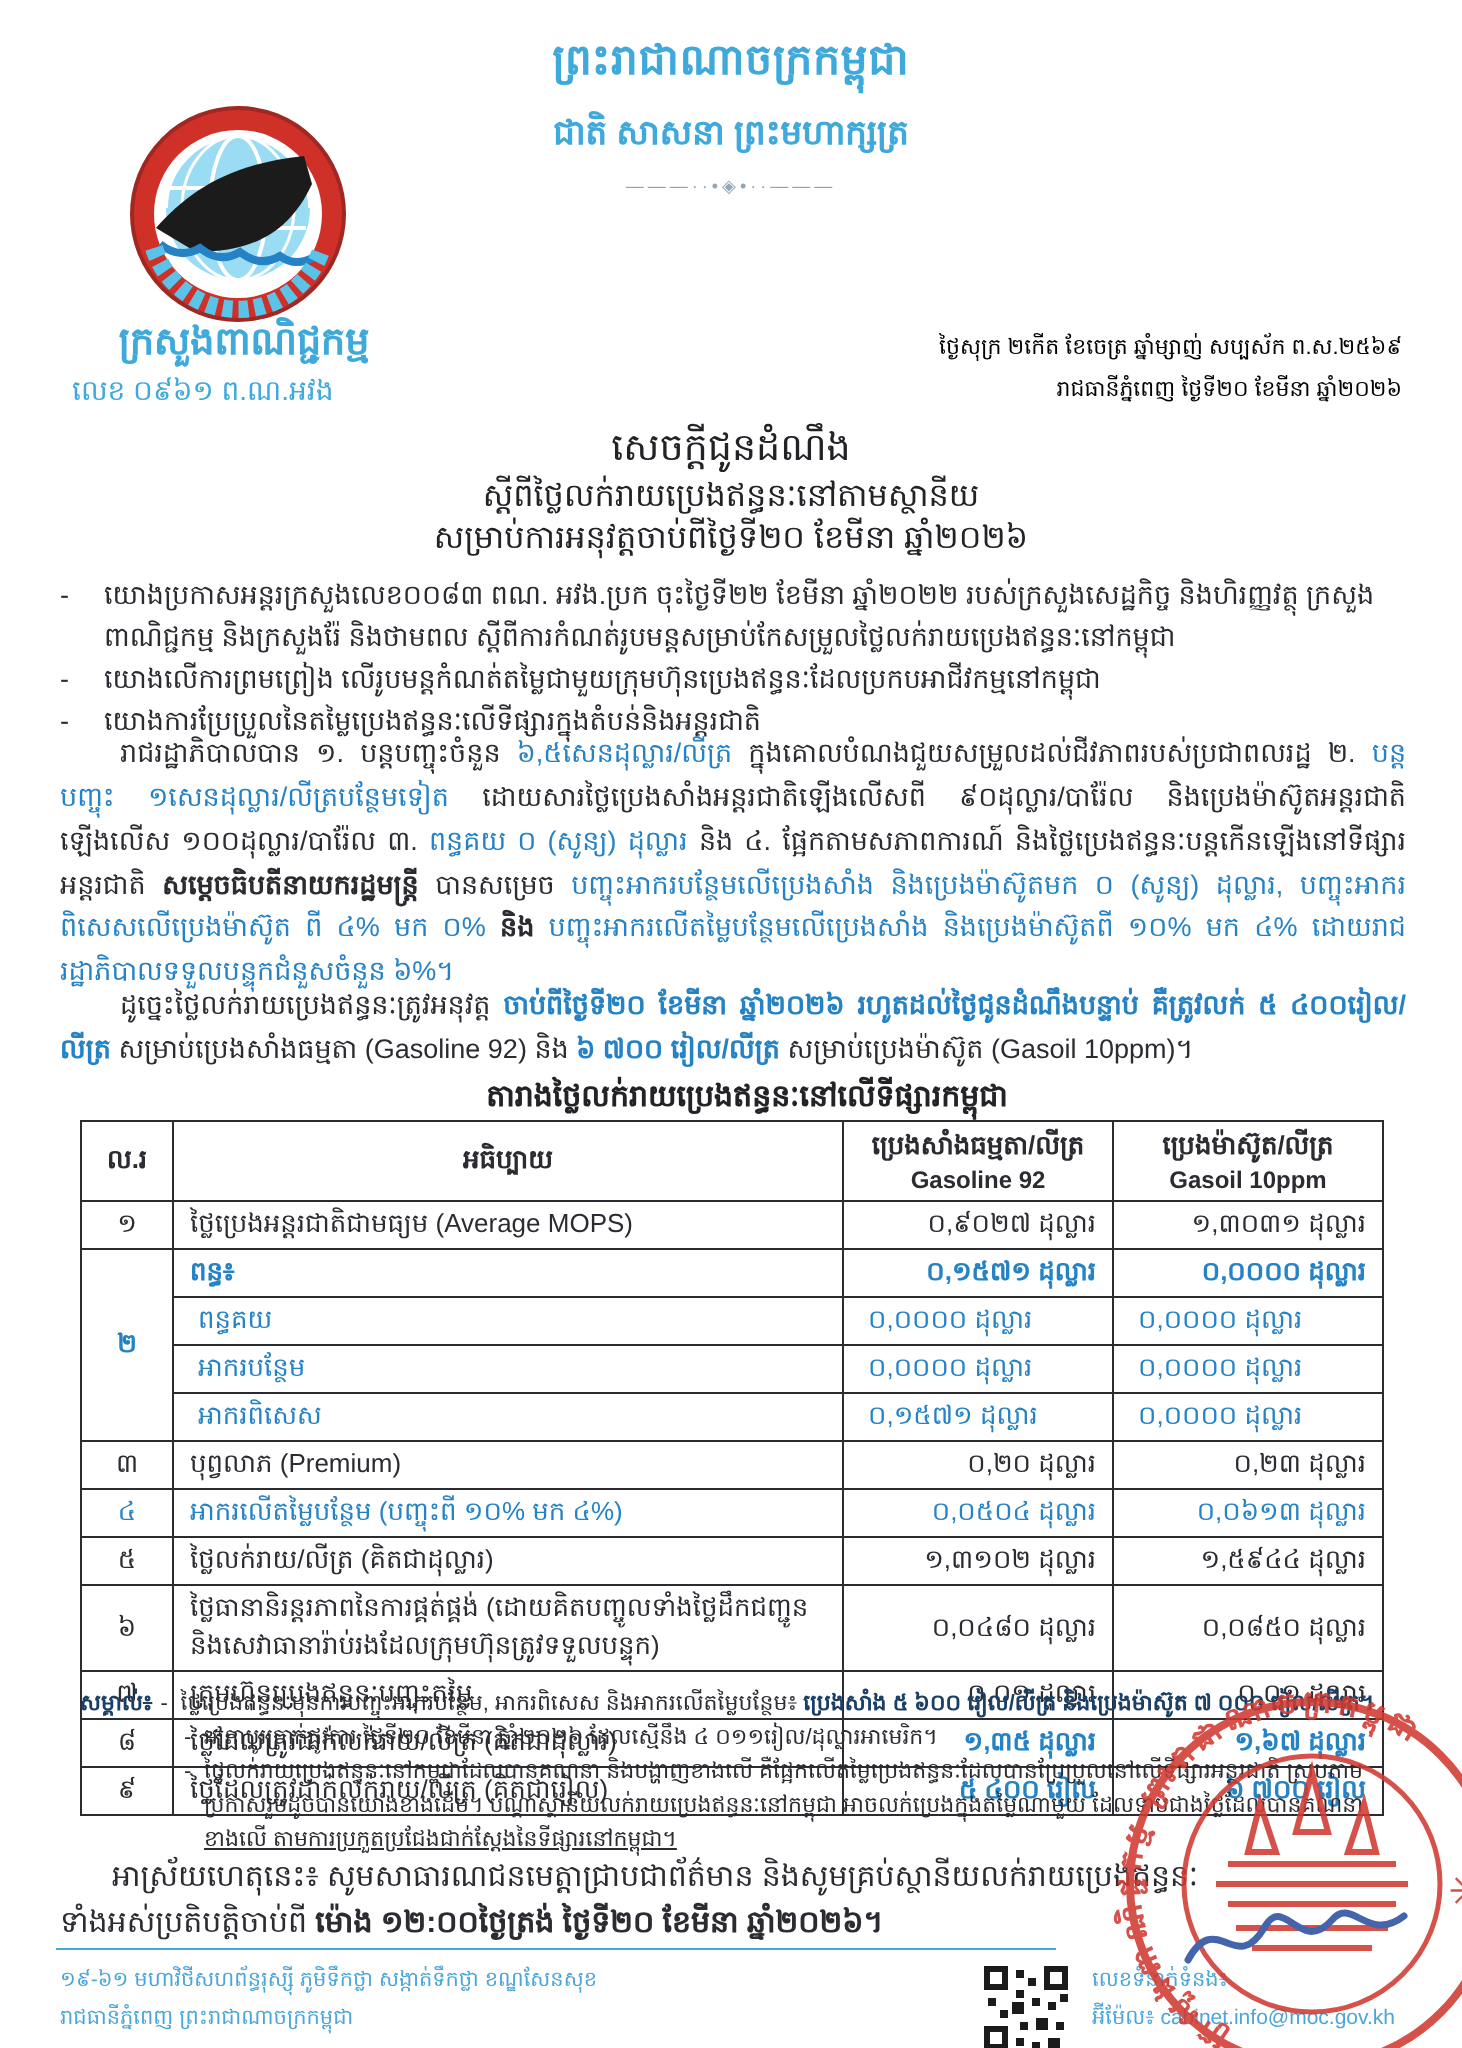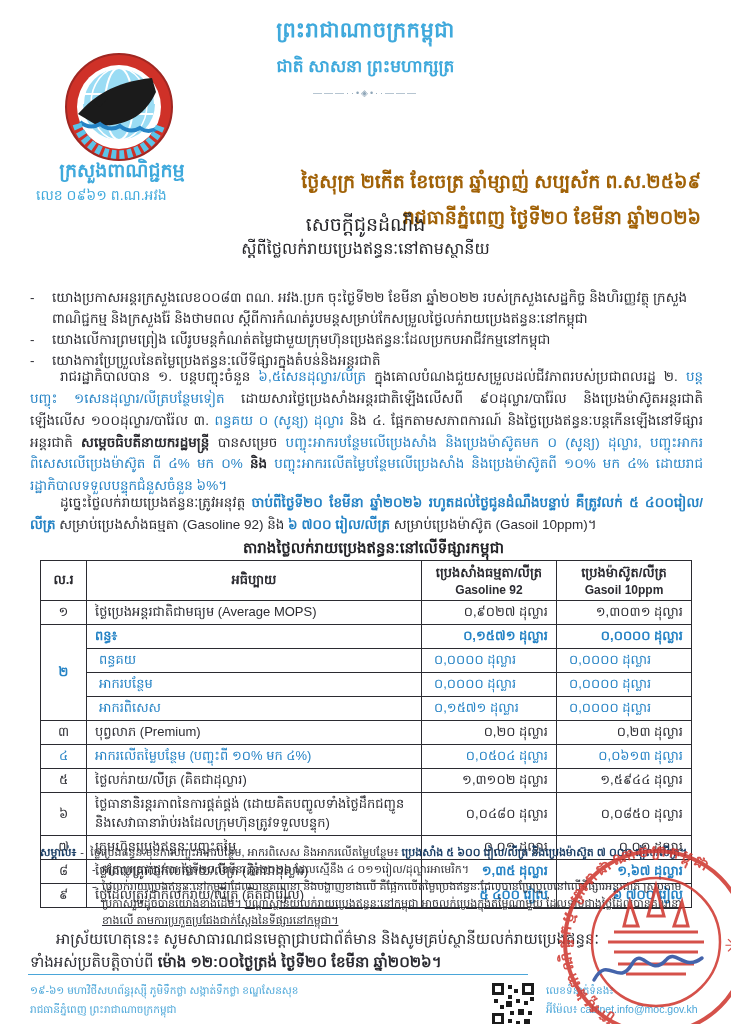"ថ្ងៃសុក្រ ២កើត ខែចេត្រ ឆ្នាំម្សាញ់" .dateline { color: #a16207 -> #000000; font-size: 19px -> 11px; font-weight: bold -> none }
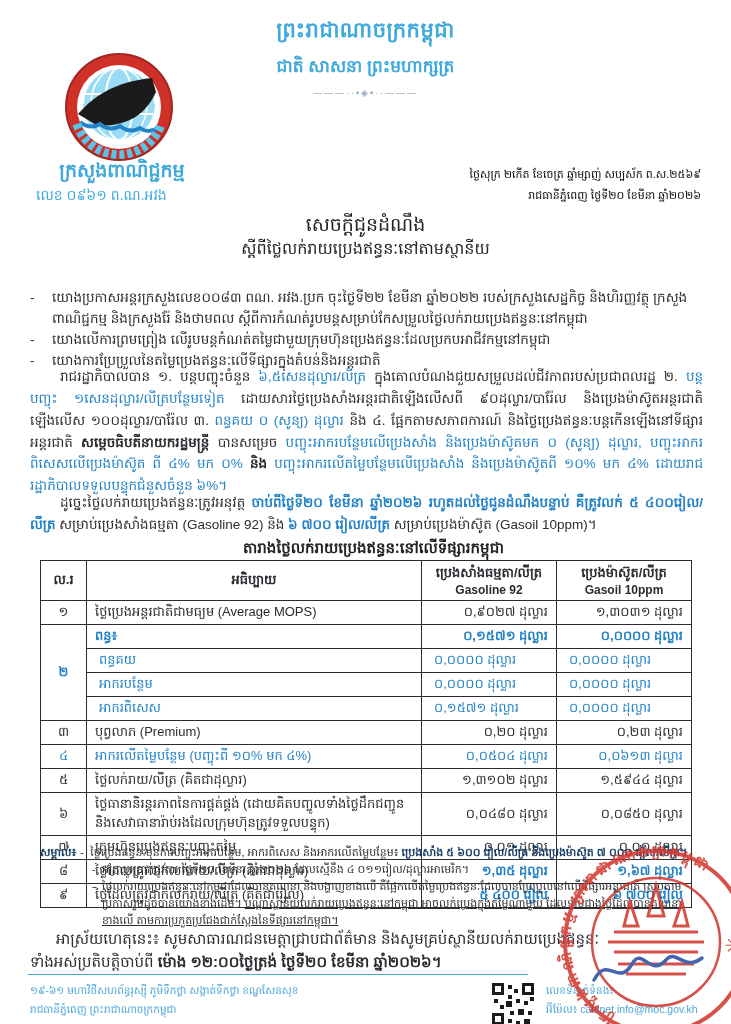"សម្រាប់ការអនុវត្តចាប់ពីថ្ងៃទី២០ ខែមីនា" div.t3 { html: none -> <div>សម្រាប់ការអនុវត្តចាប់ពីថ្ងៃទី២០ ខែមីនា ឆ្នាំ២០២៦</div> }
